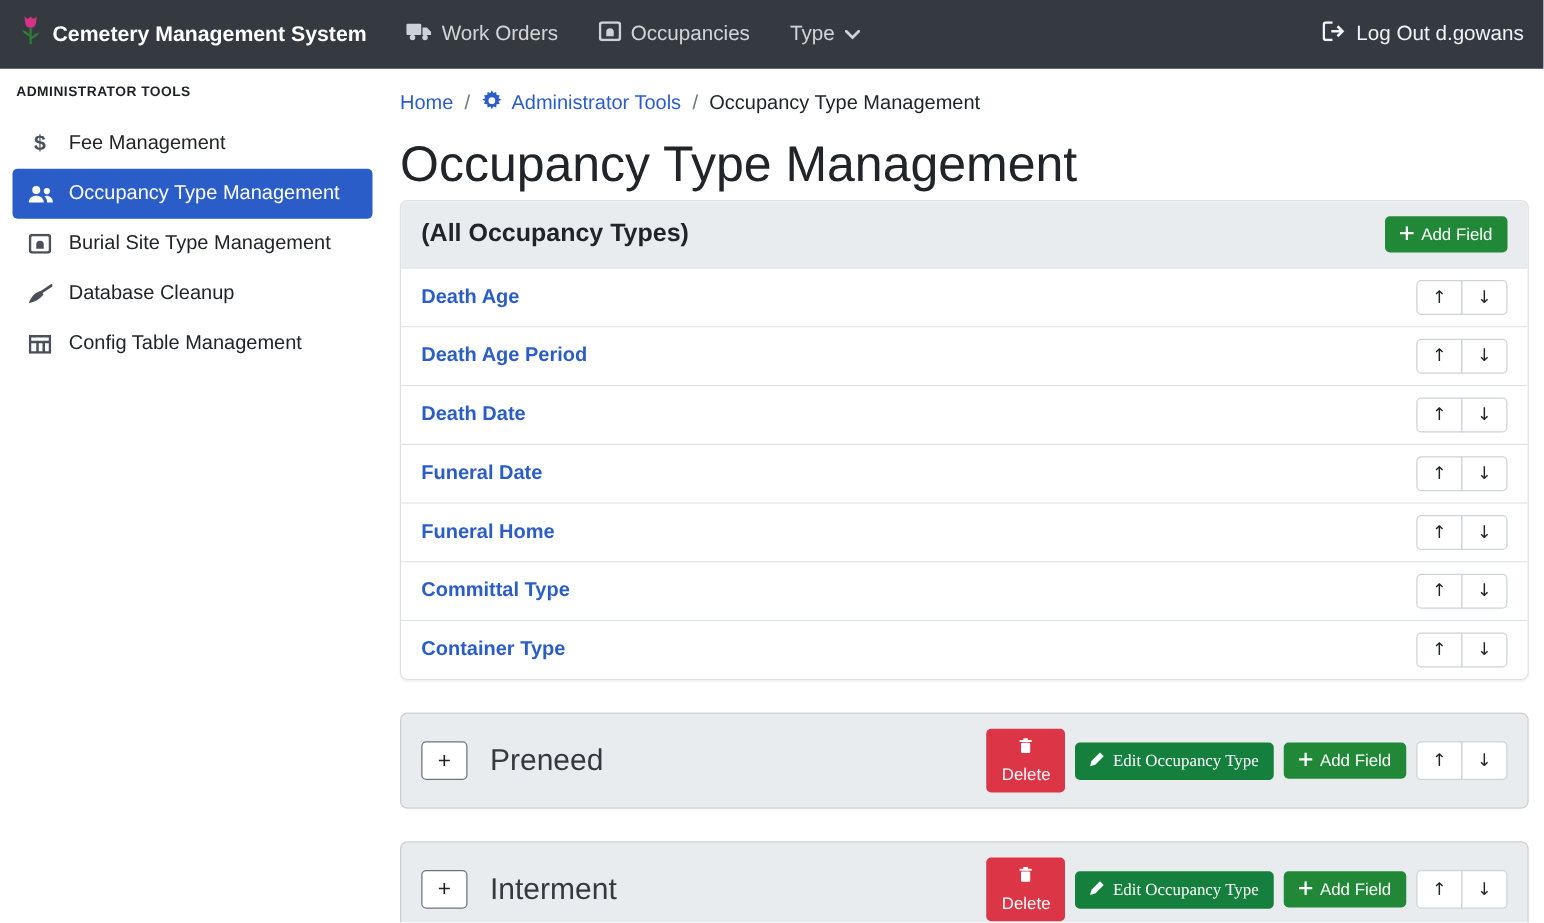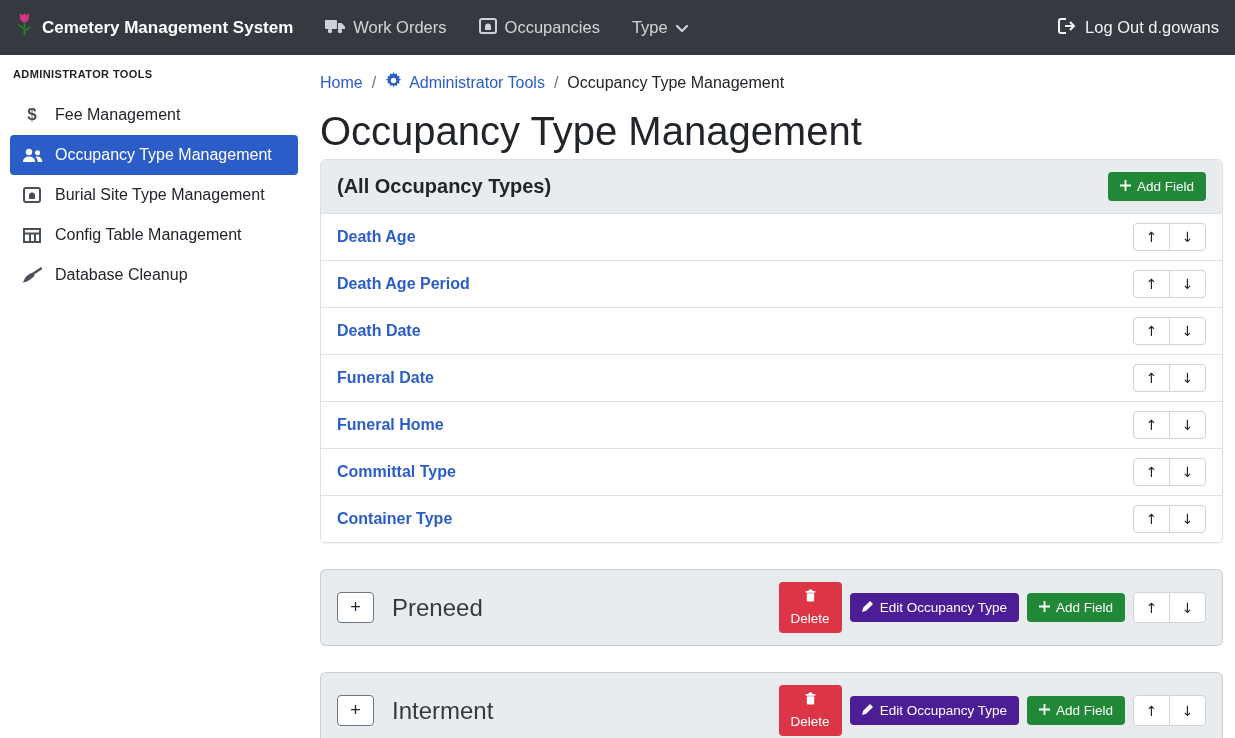"Config Table Management" div.sidebar-item { order: before "Database Cleanup" -> after "Database Cleanup" }
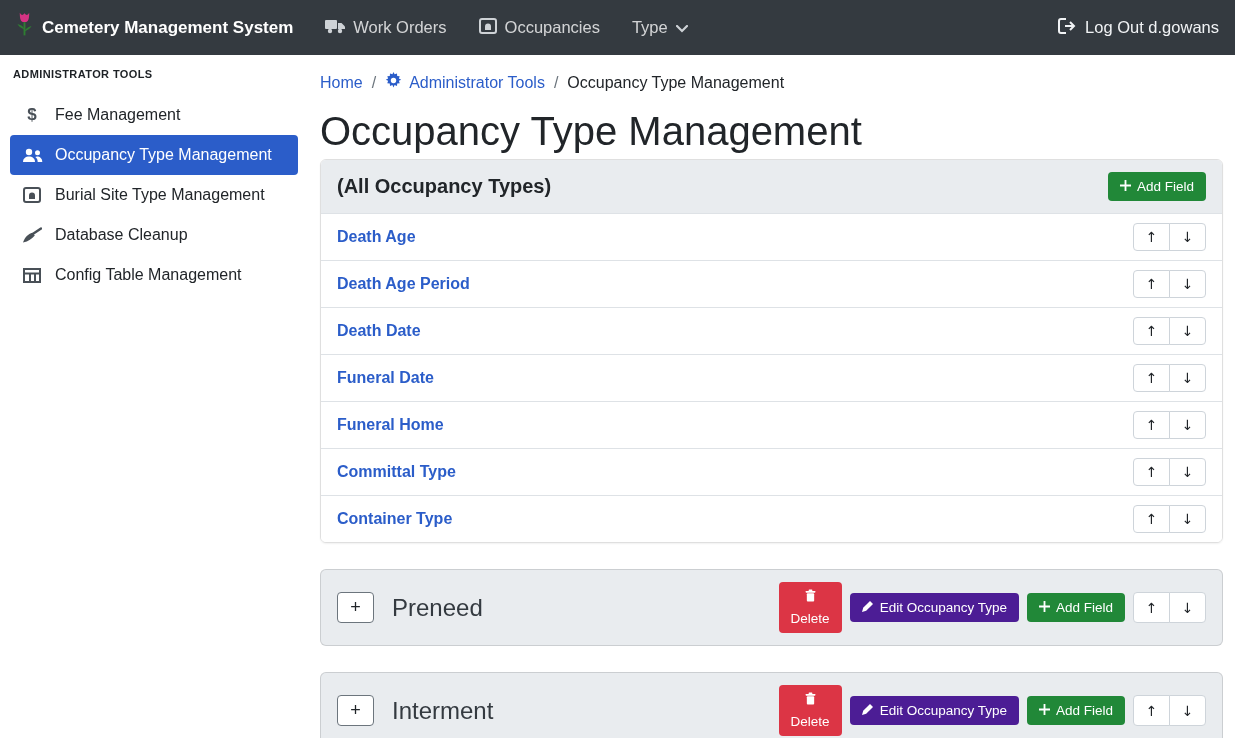"Edit Occupancy Type" .btn-teal { background: #4c1d95 -> #15803d; font-family: none -> Liberation Serif, serif }
